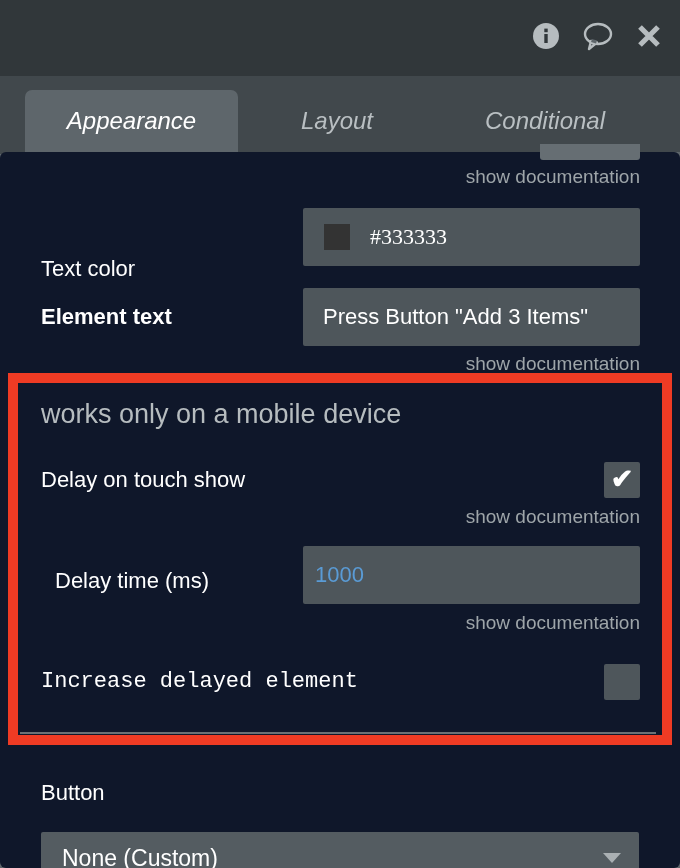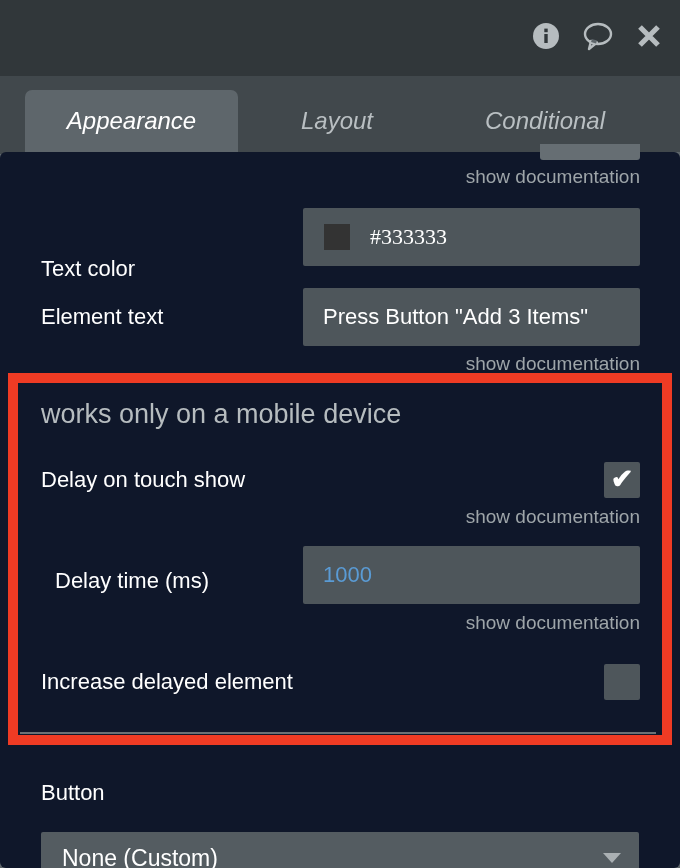"Element text" div.row-label { font-weight: none -> bold }
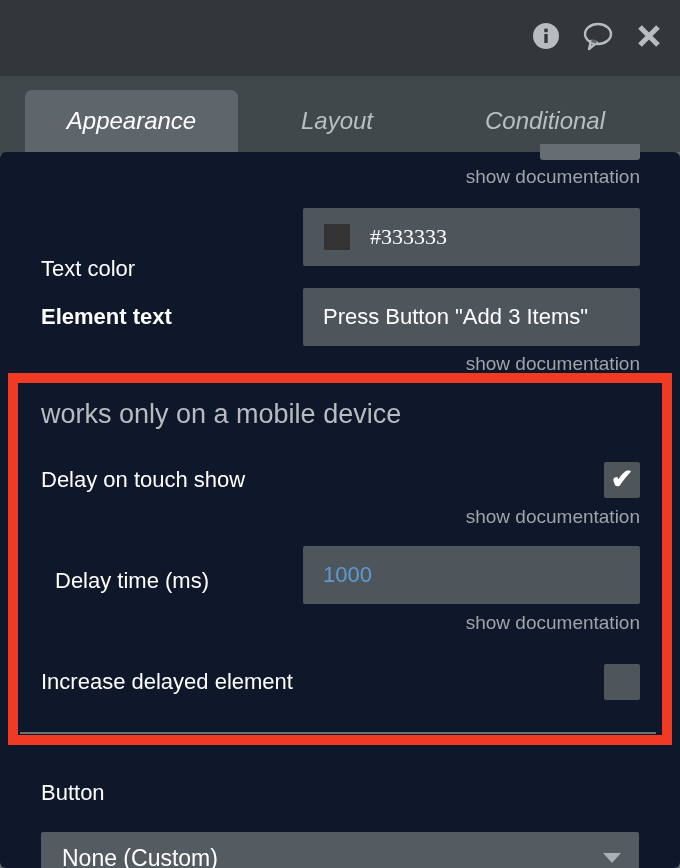"1000" div.field { padding-left: 20px -> 12px }
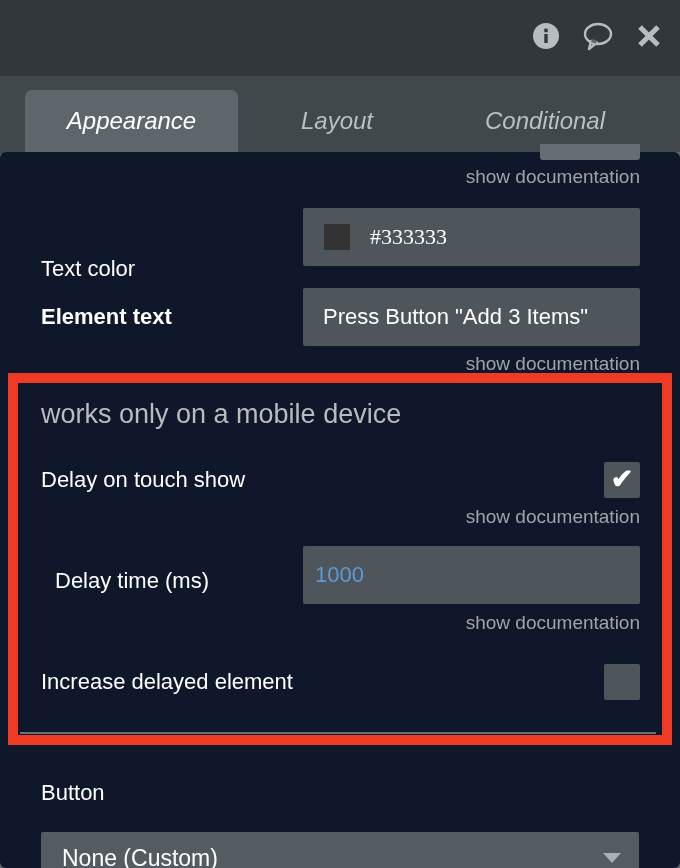"Increase delayed element" div.row-label { font-family: none -> Liberation Mono, monospace }
